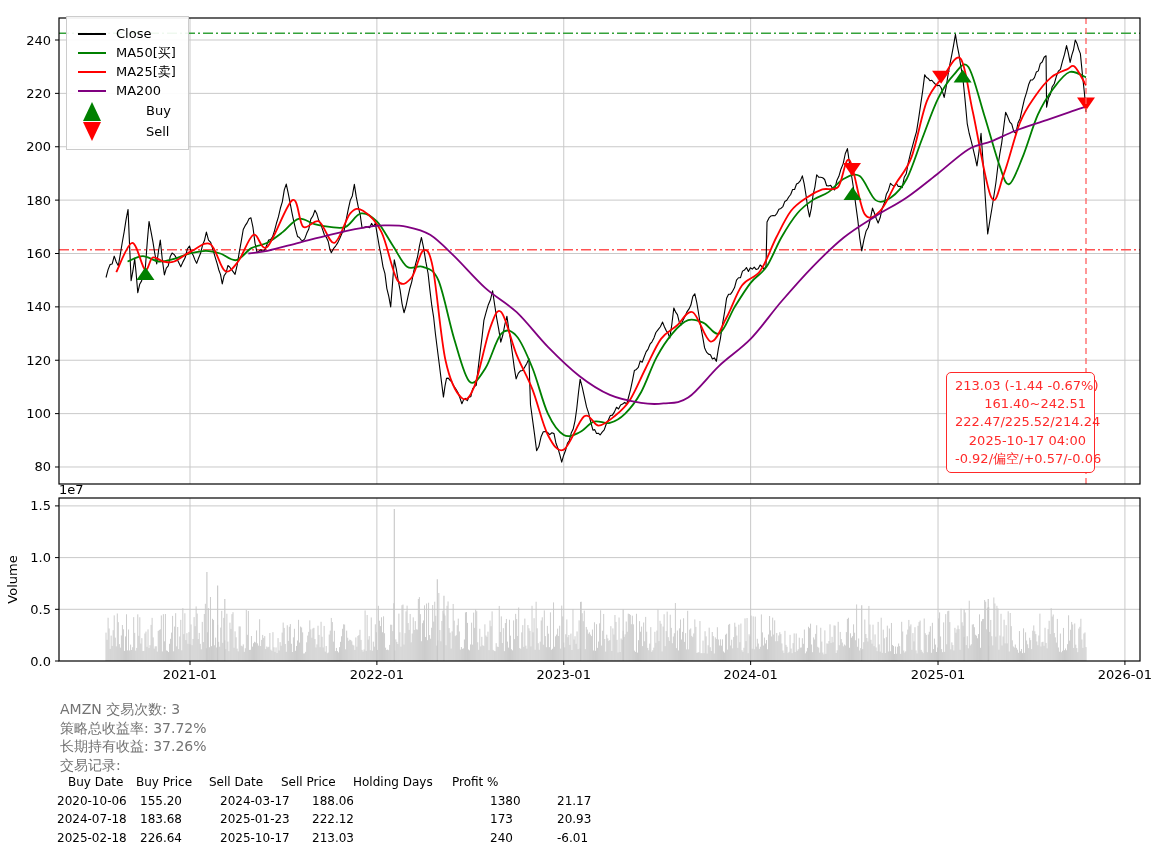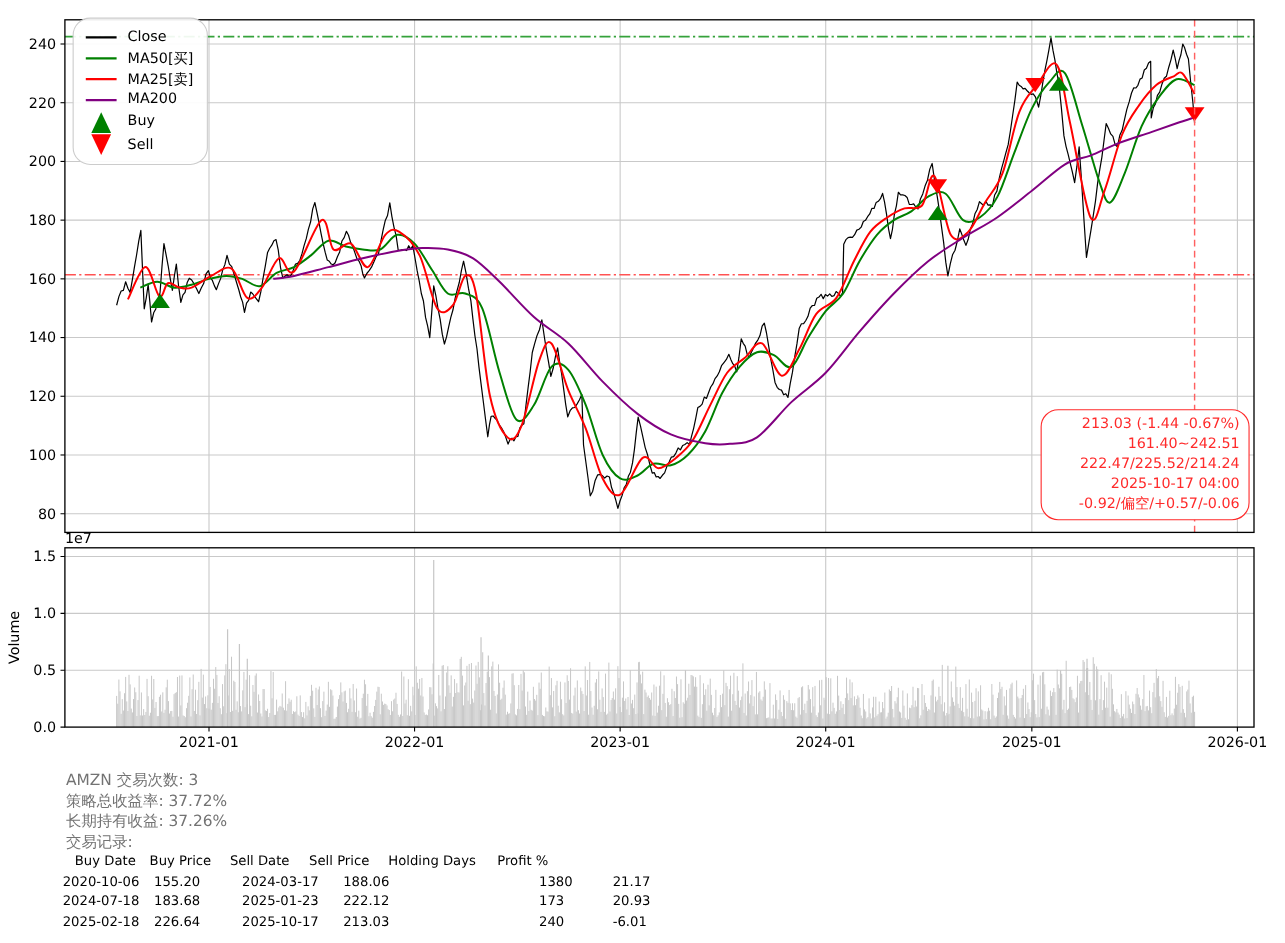"Close" #legend { border-radius: 16px -> 0 }
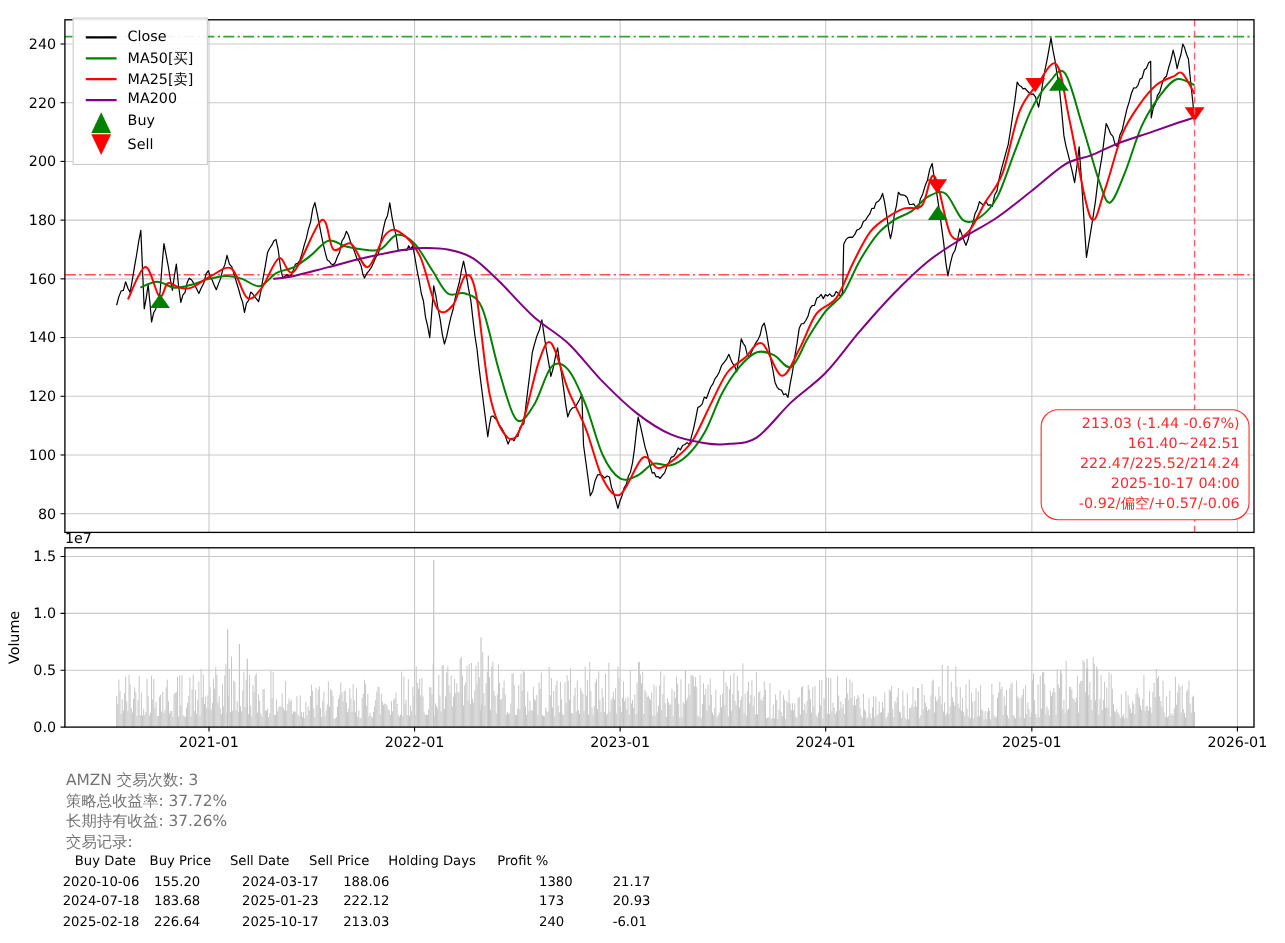"Buy" .legend-row.marker-row { gap: none -> 30px }
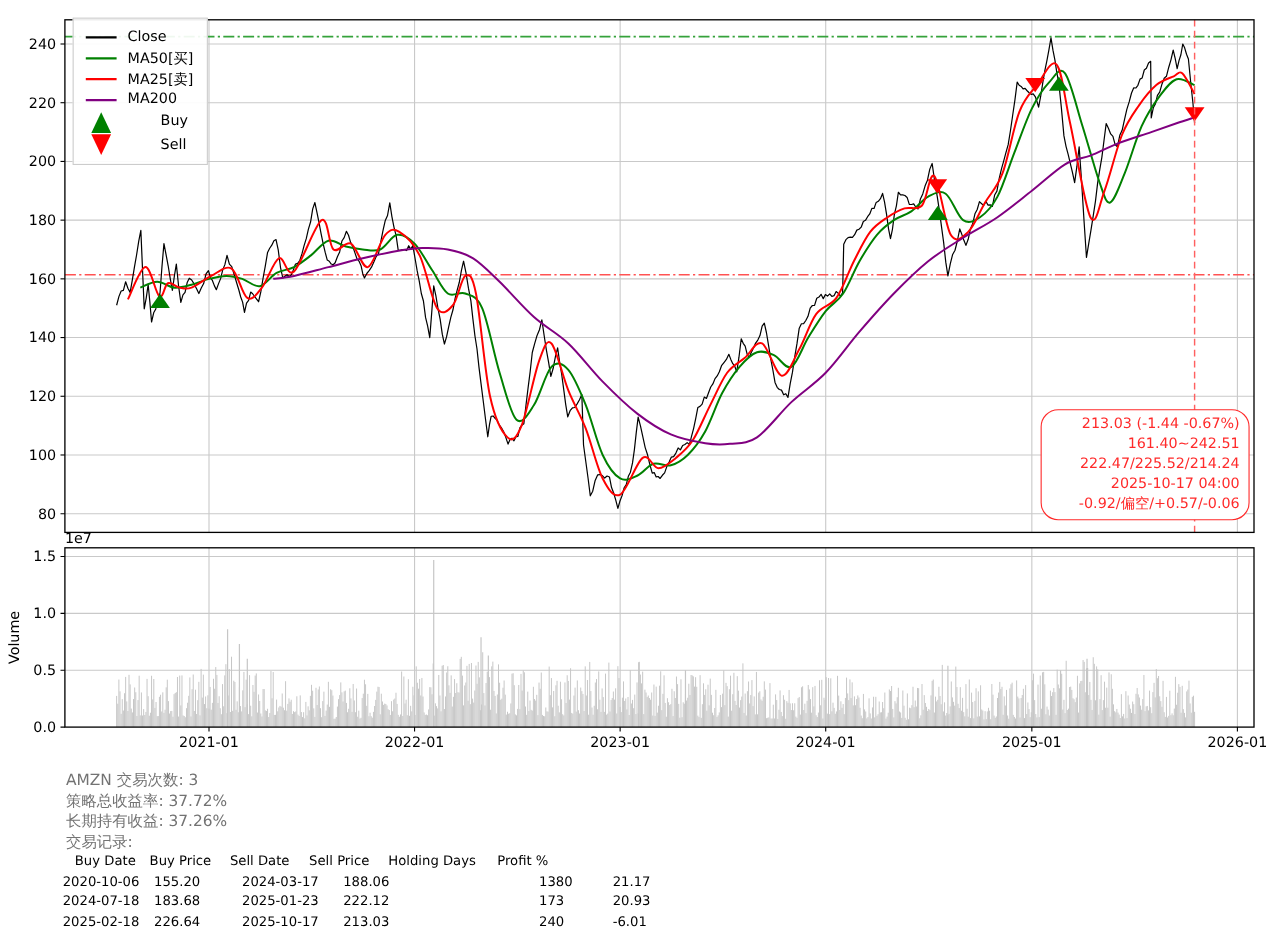"213.03 (-1.44 -0.67%)" #crosshair-box { border-radius: 16px -> 5px; width: 190px -> 149px }
